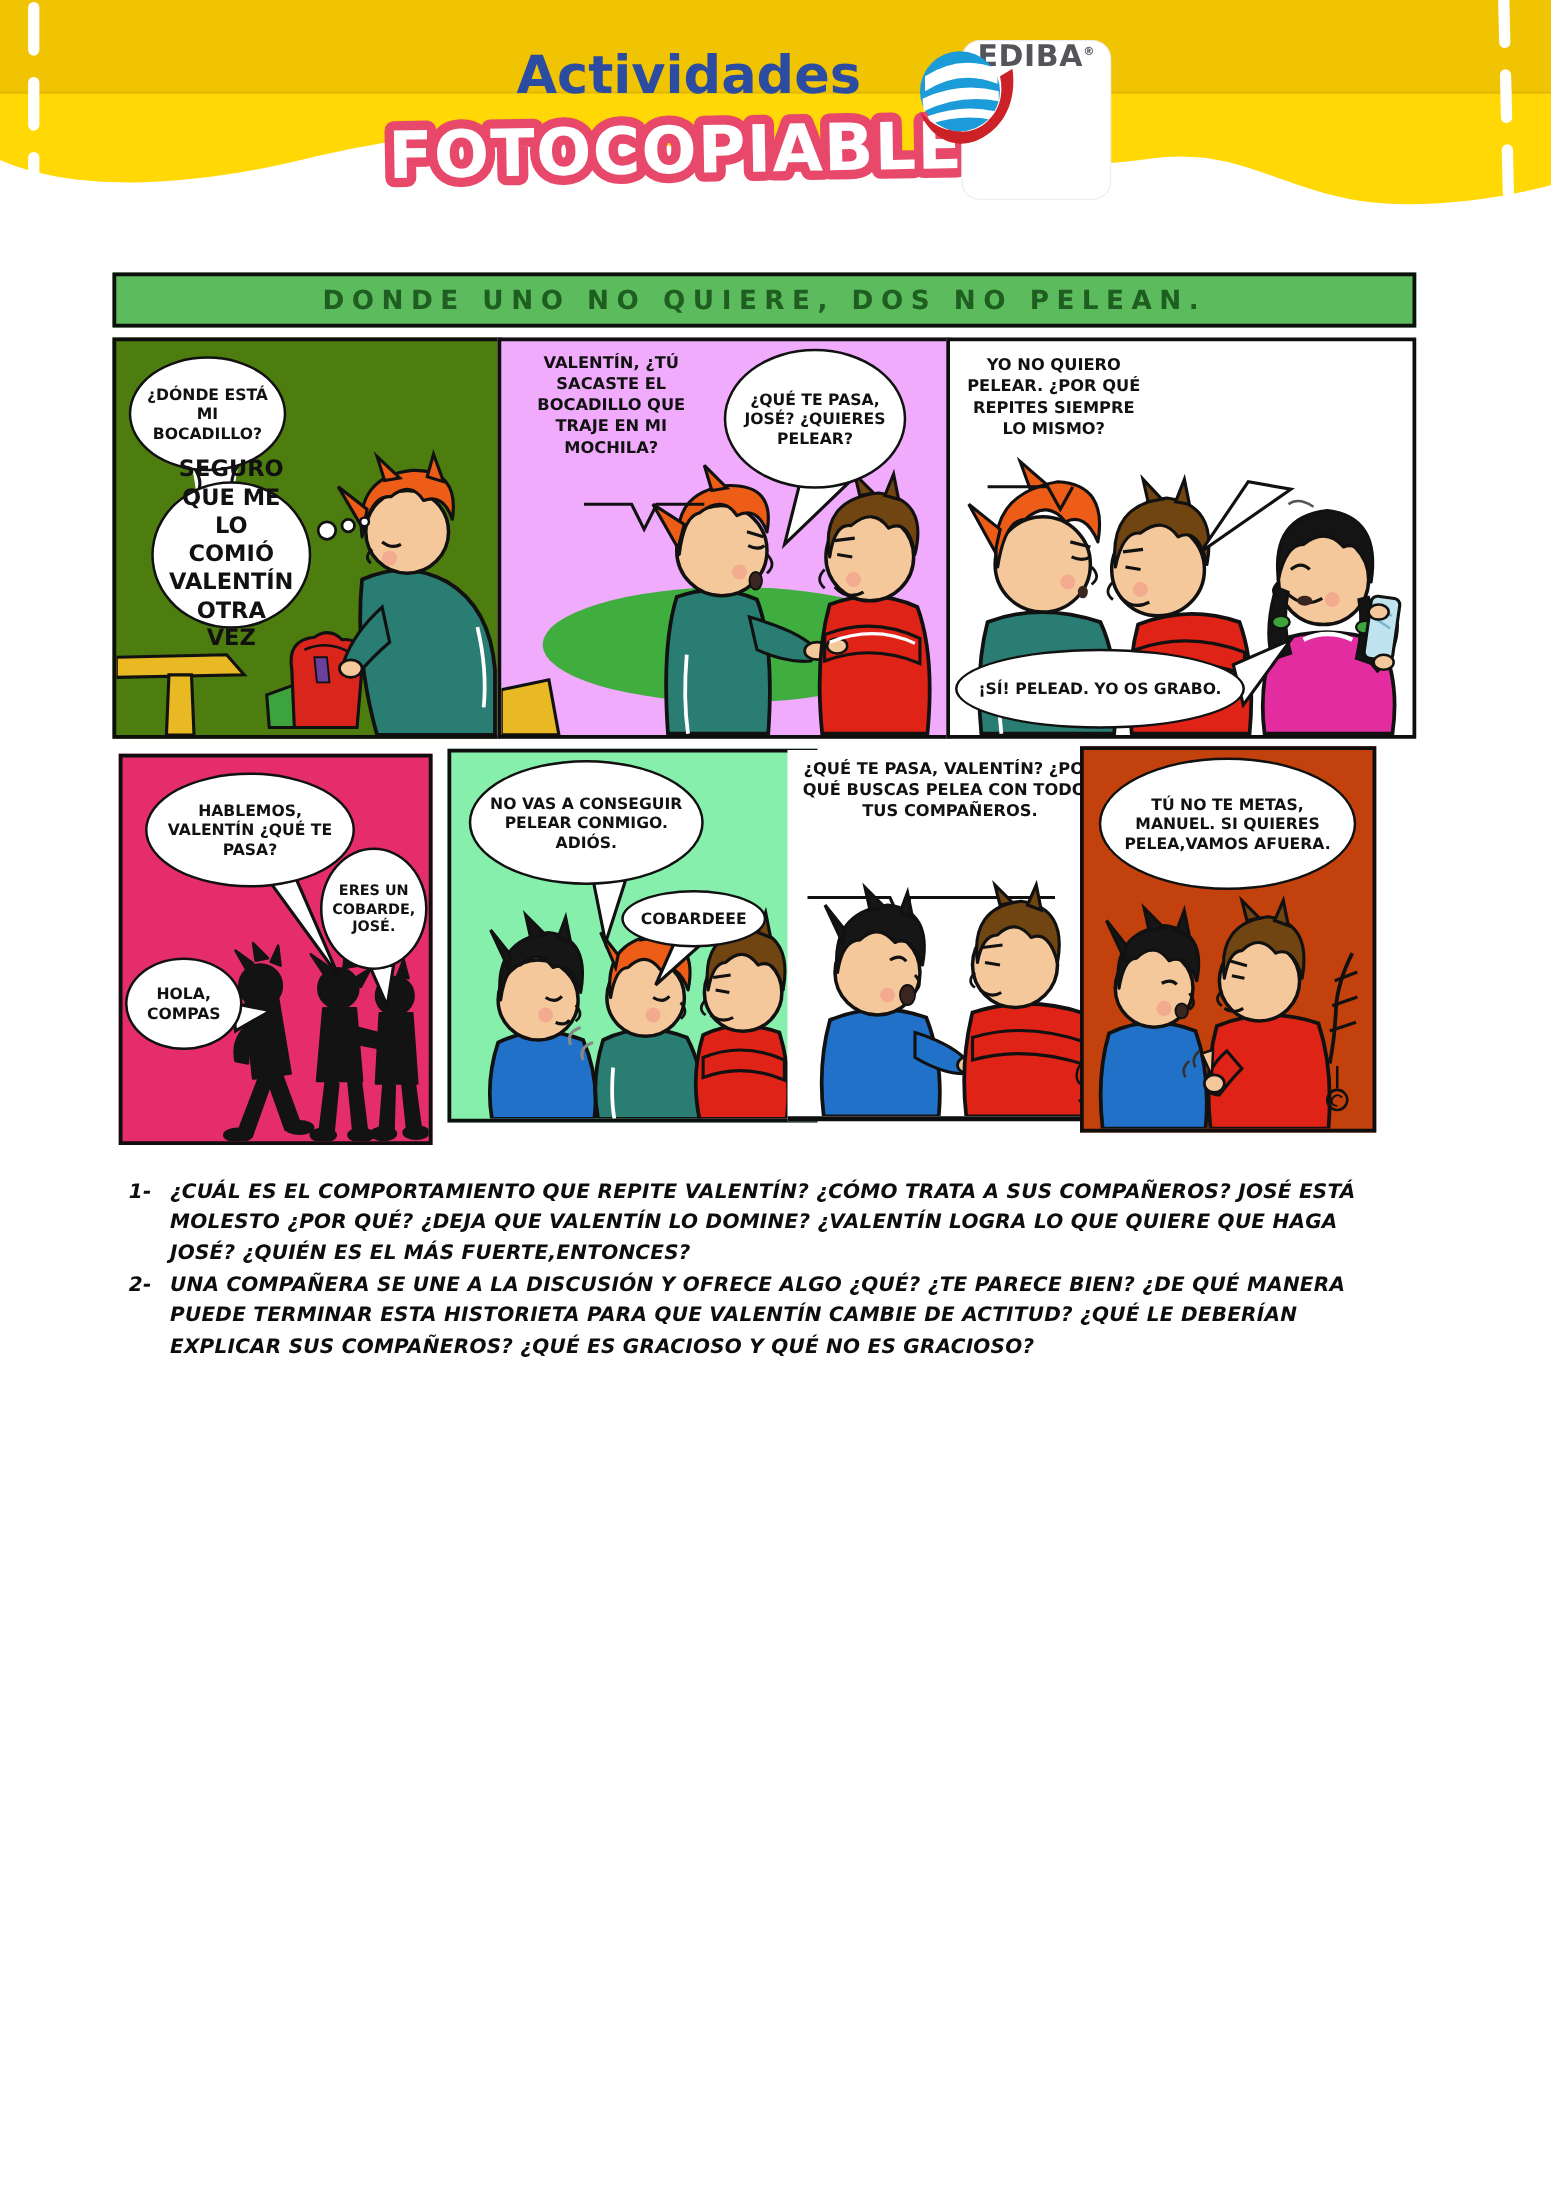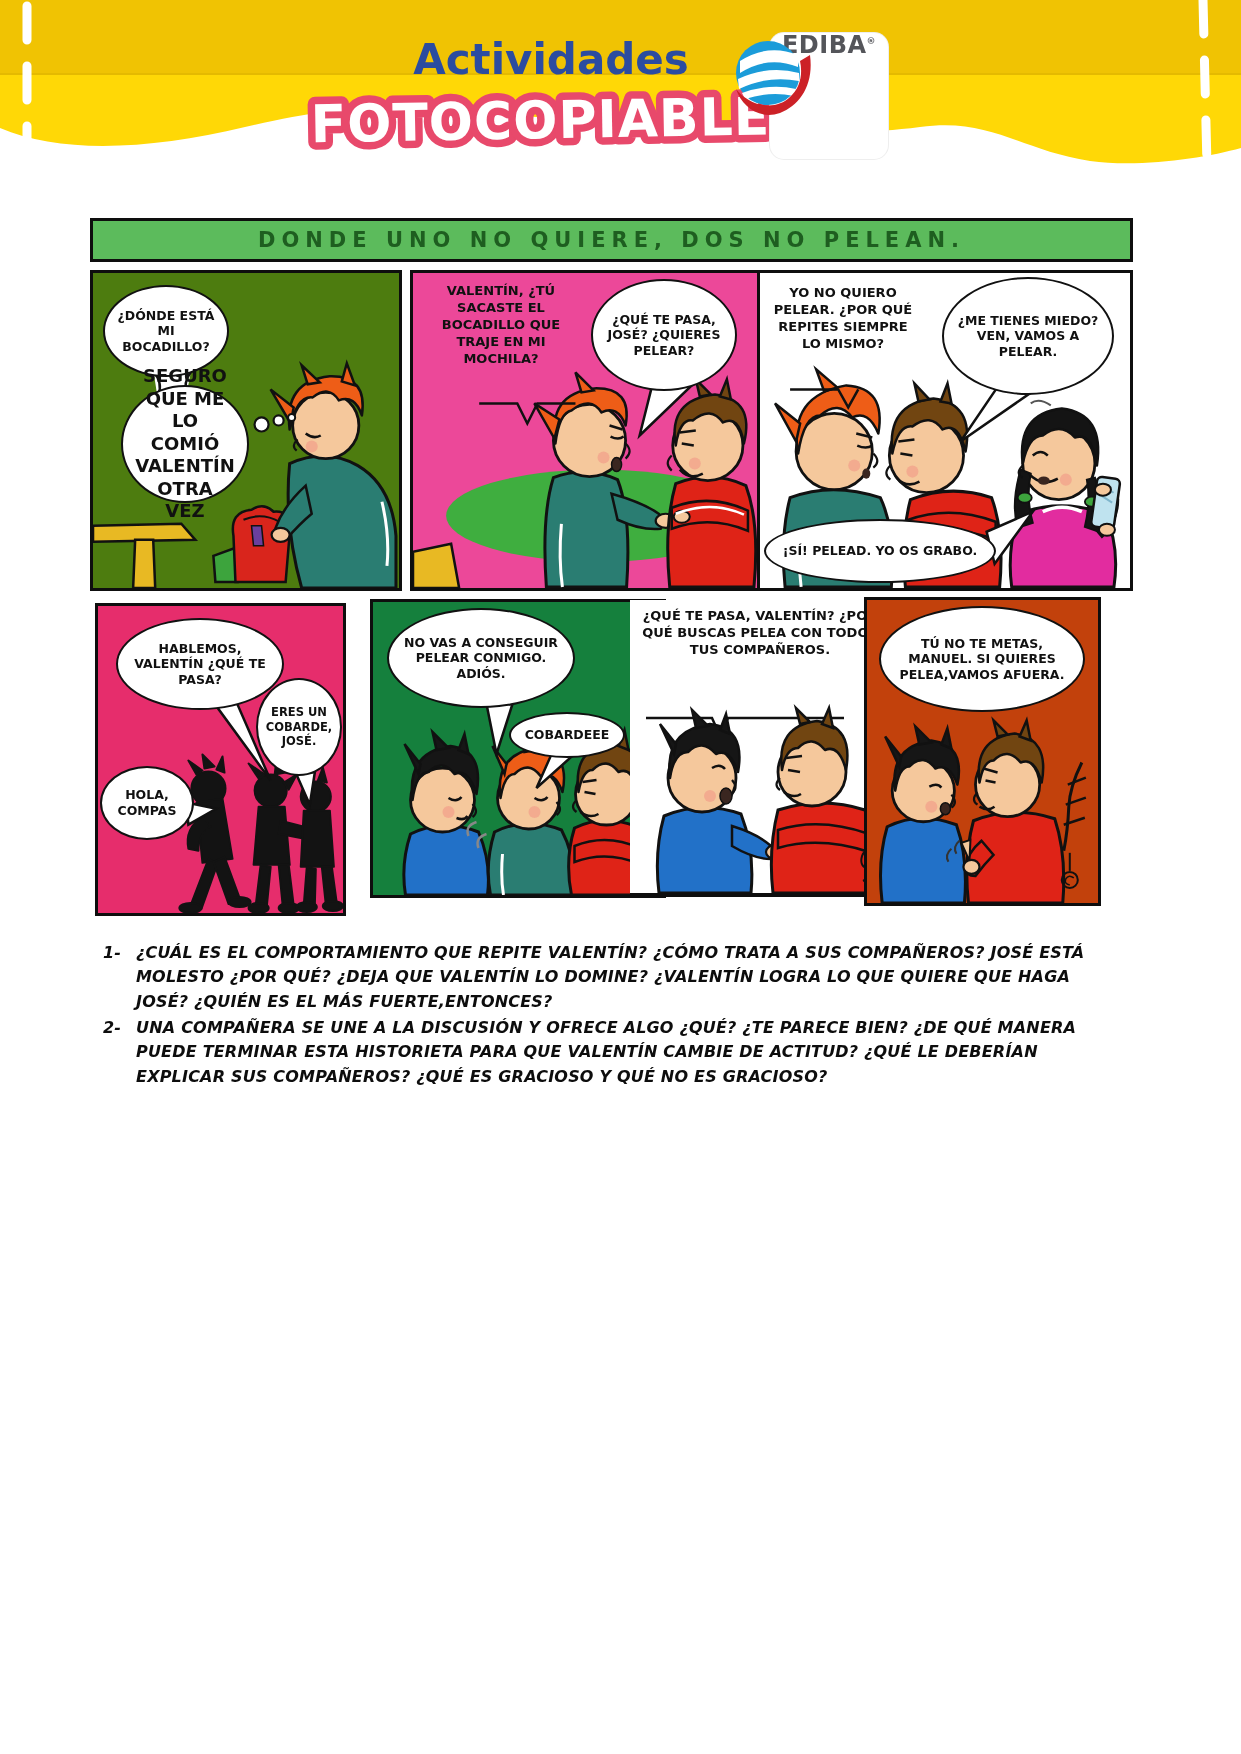"VALENTÍN, ¿TÚ SACASTE EL BOCADILLO" .p2 { background: #ec4899 -> #f0abfc; margin-left: 12px -> none }
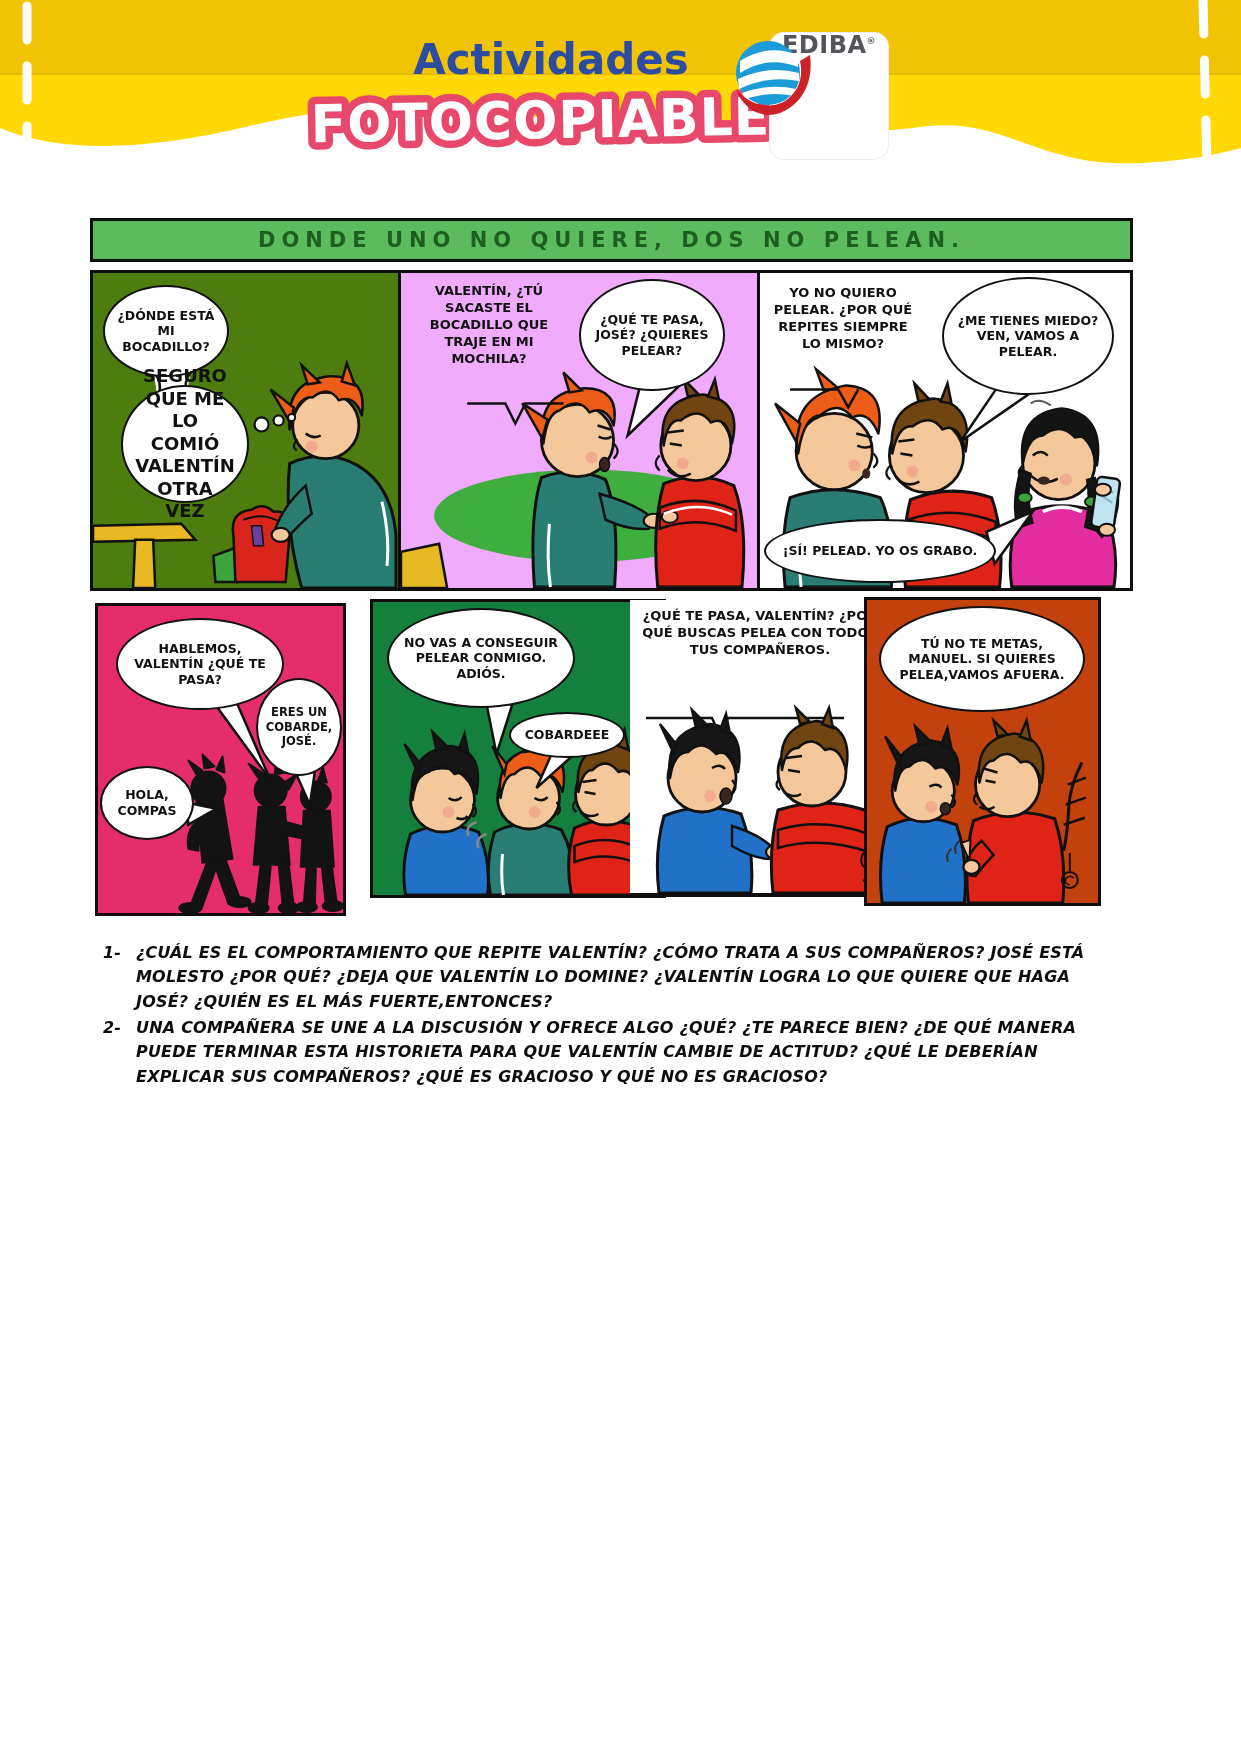"¿ME TIENES MIEDO? VEN, VAMOS" div.bubble { html: <div> <span>¿ME TIENES MIEDO? VEN, VAMOS A PELEAR.</span> </div> -> none }
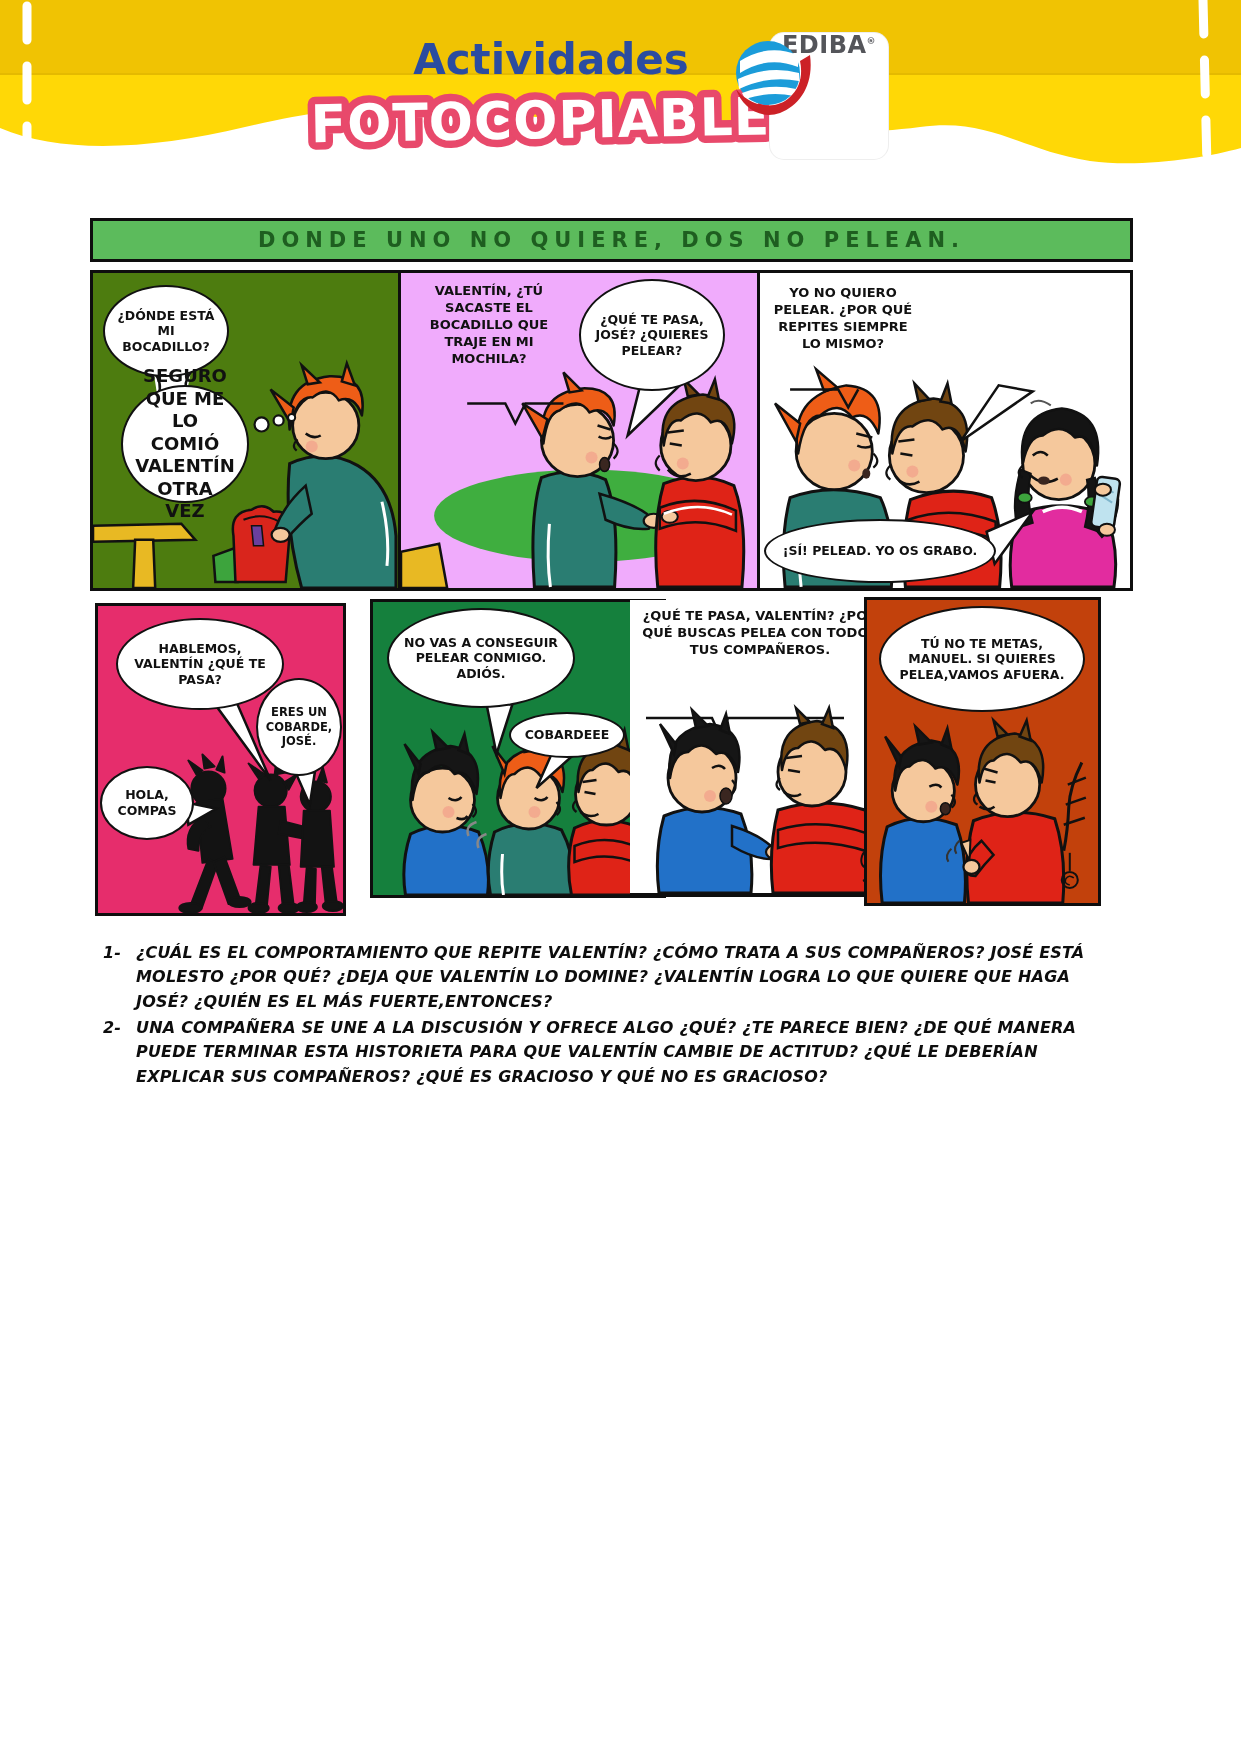"NO VAS A CONSEGUIR PELEAR" .p5 { background: #15803d -> #86efac; left: 370px -> 358px }
